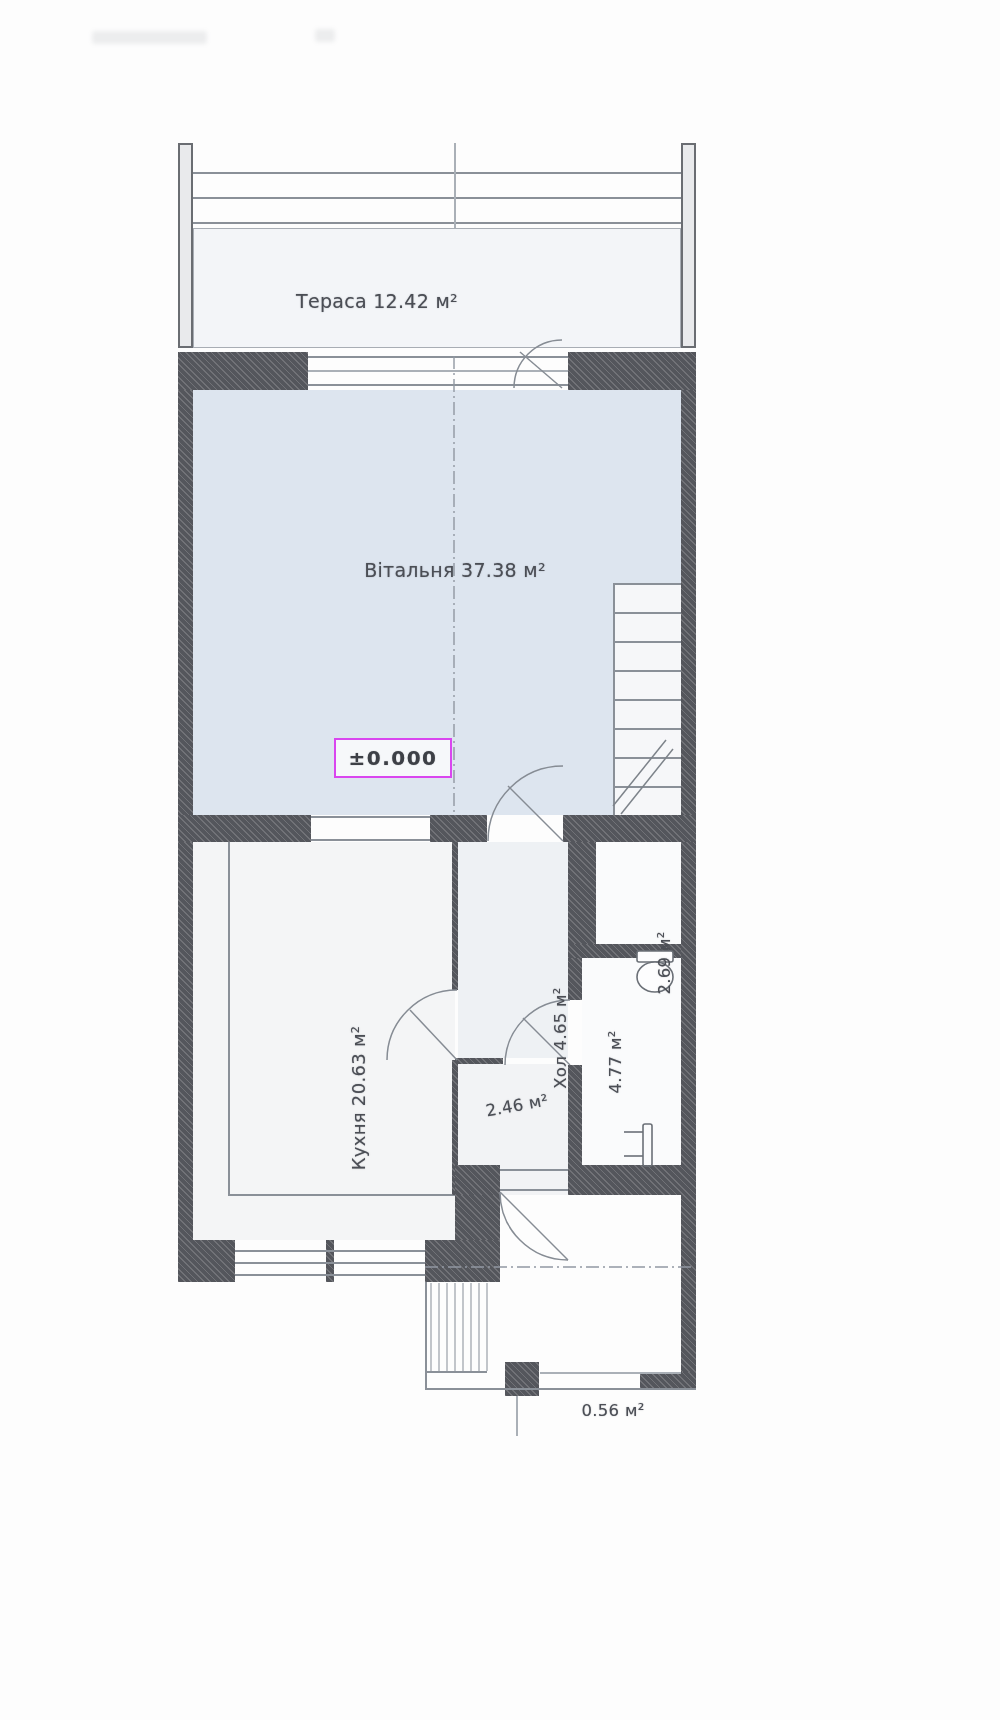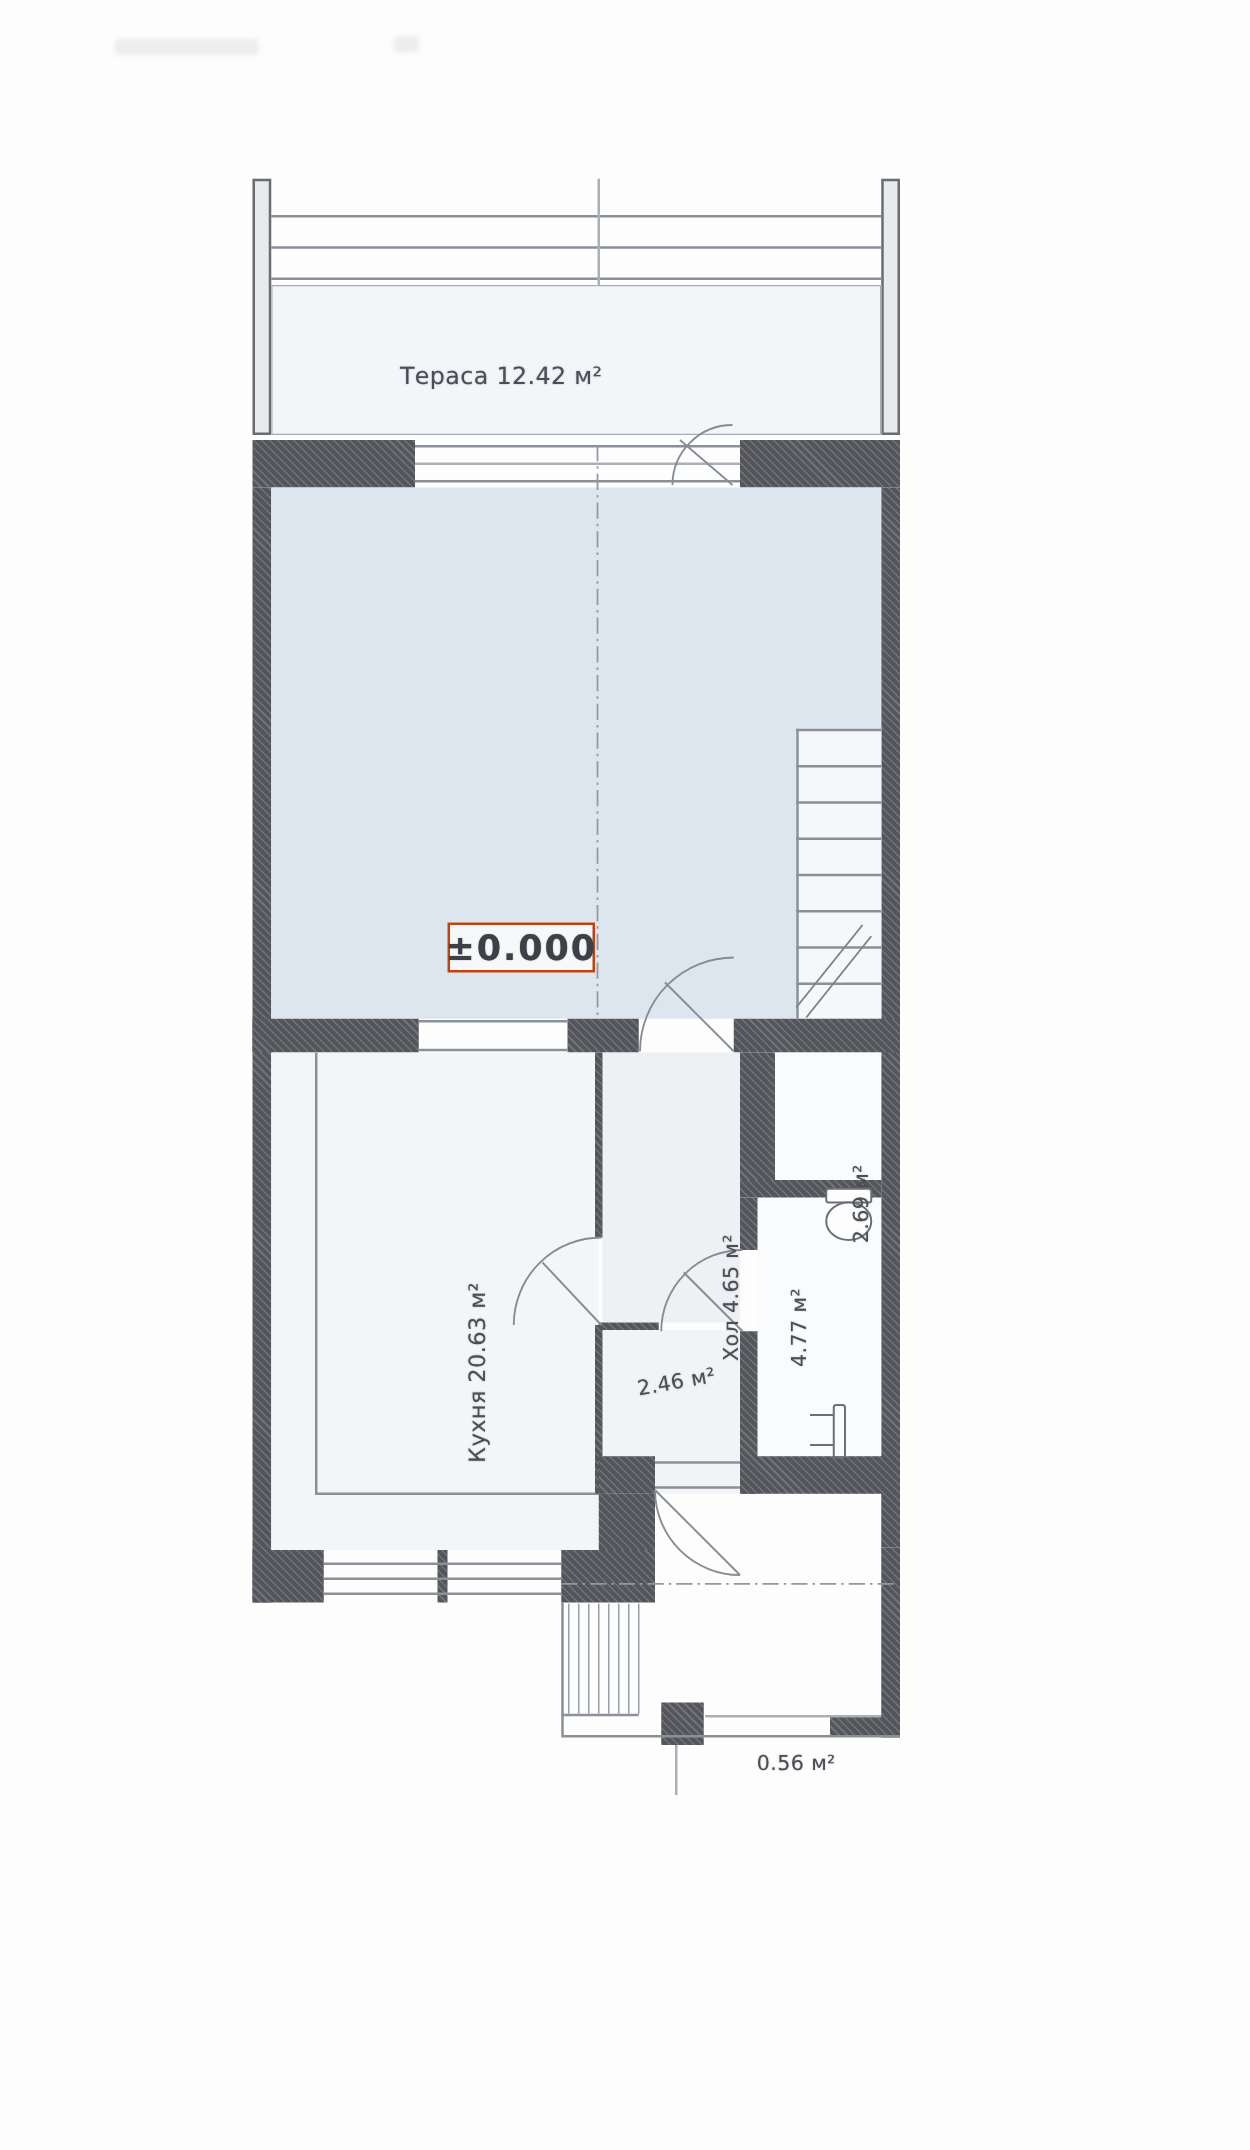"Тераса 12.42 м²" .plan { margin-left: 24px -> none }
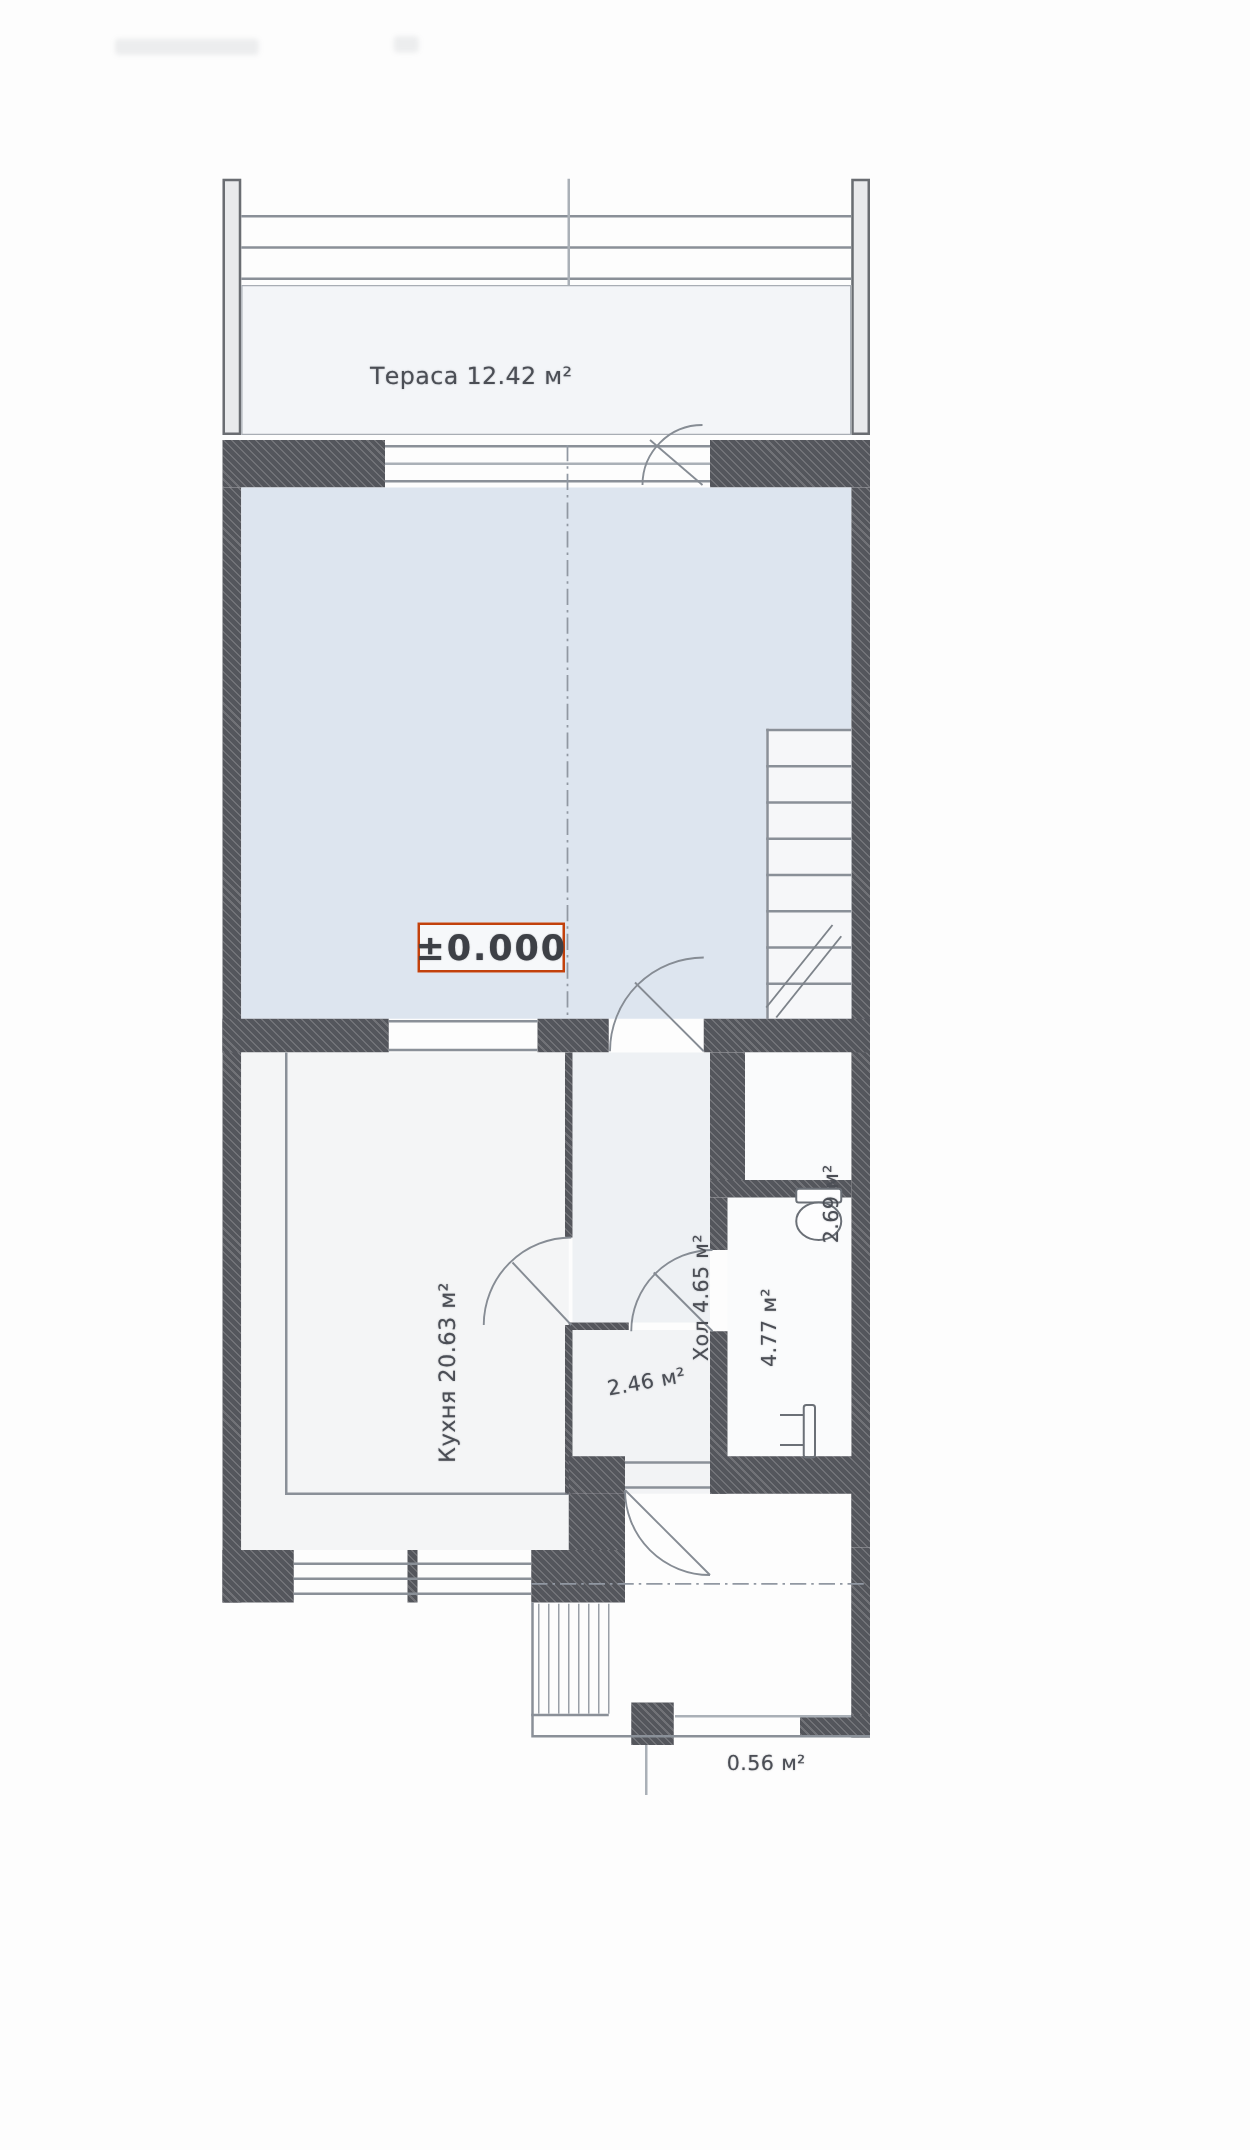"Вітальня 37.38 м²" div.lbl { html: none -> <div>Вітальня 37.38 м²</div> }
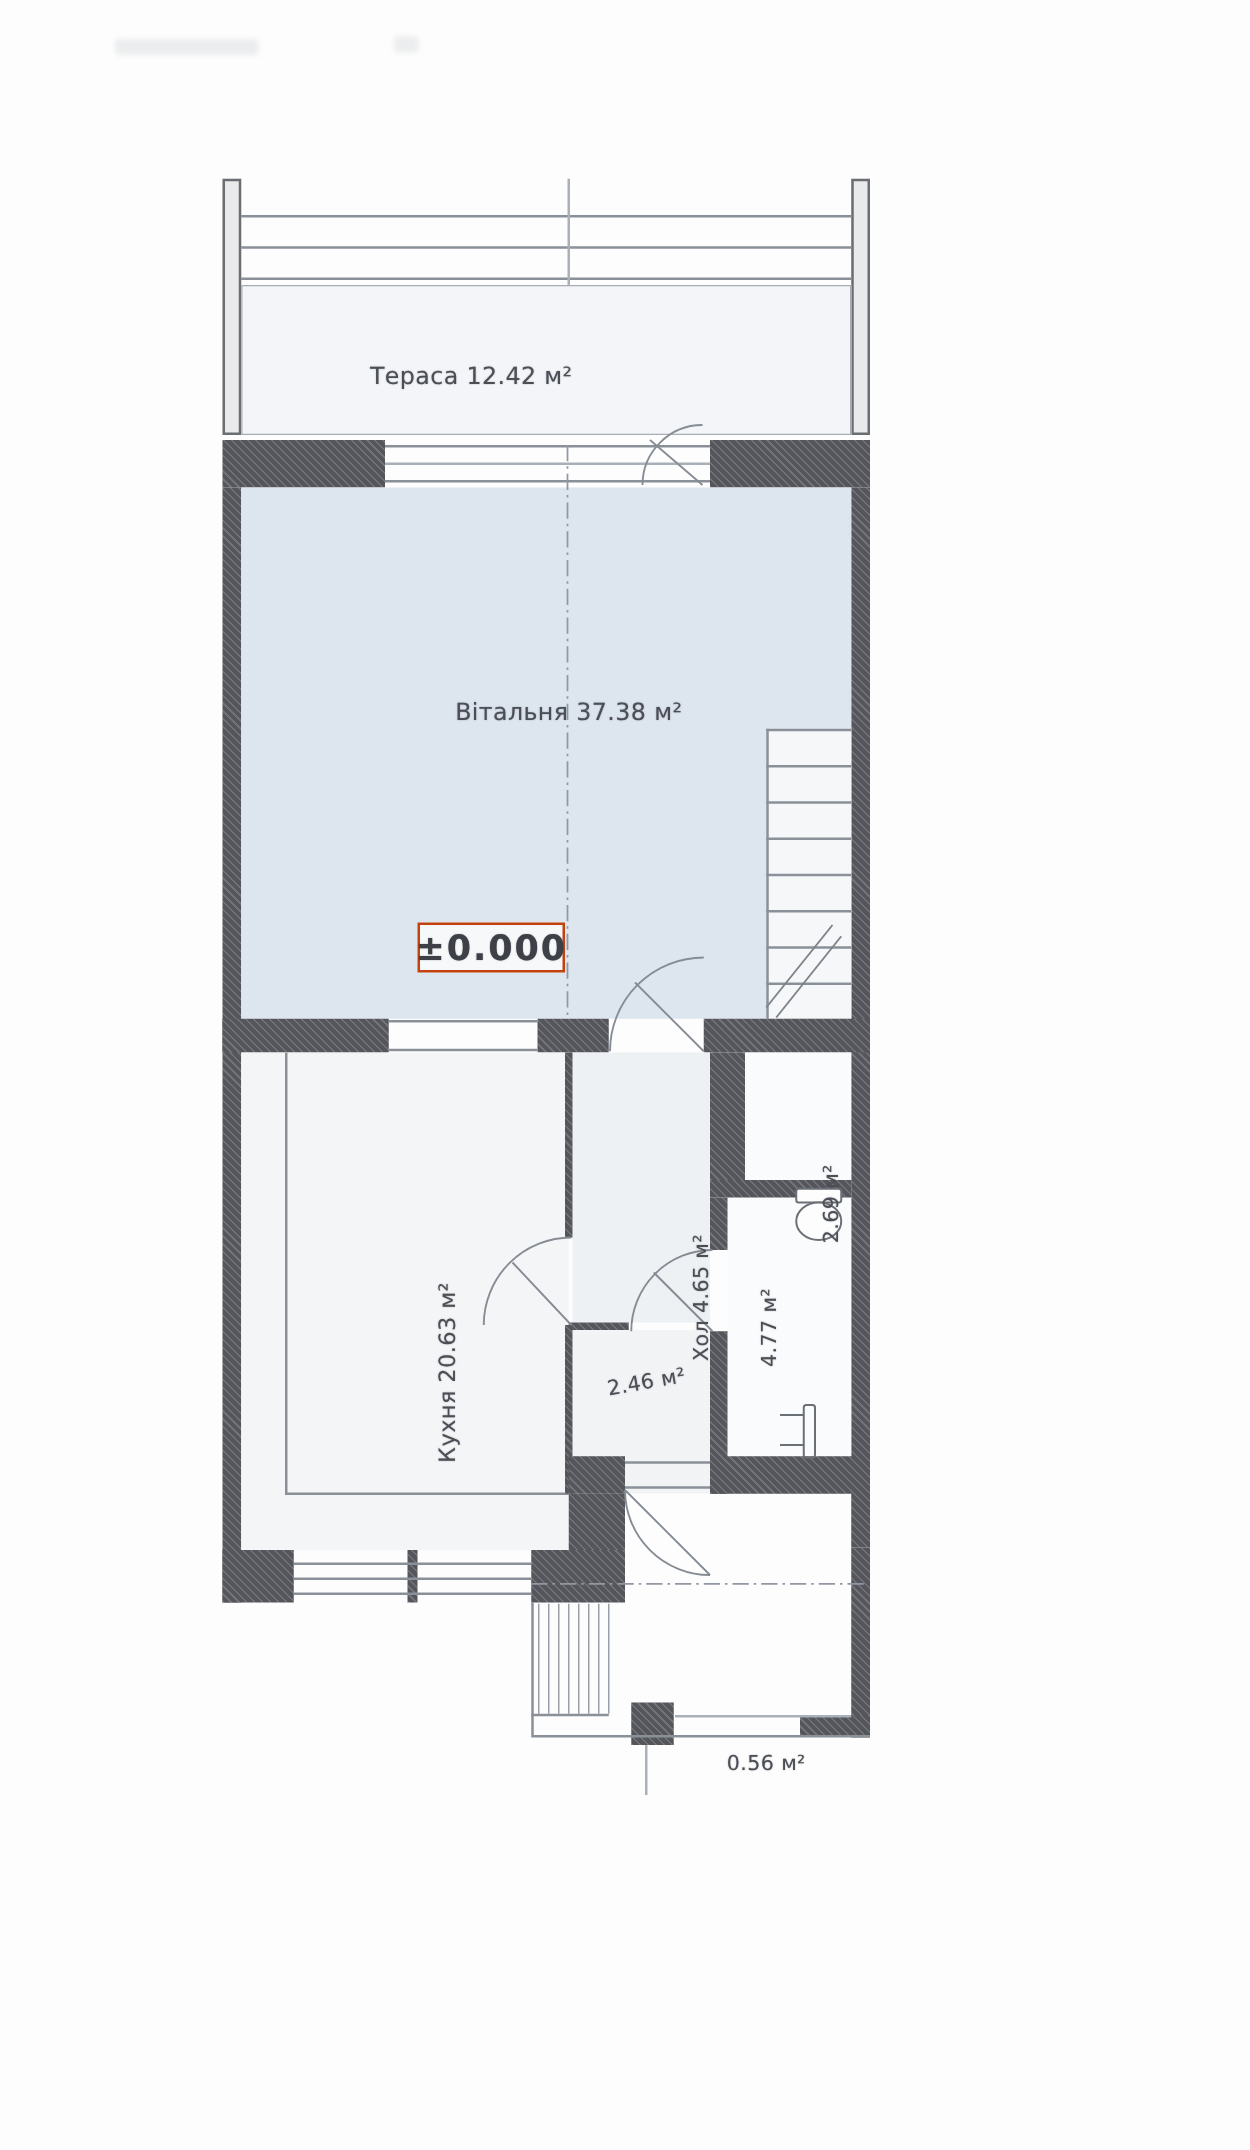"±0.000" .elev { border: 2px solid #c2410c -> 2px solid #d946ef; font-size: 28px -> 20px }
